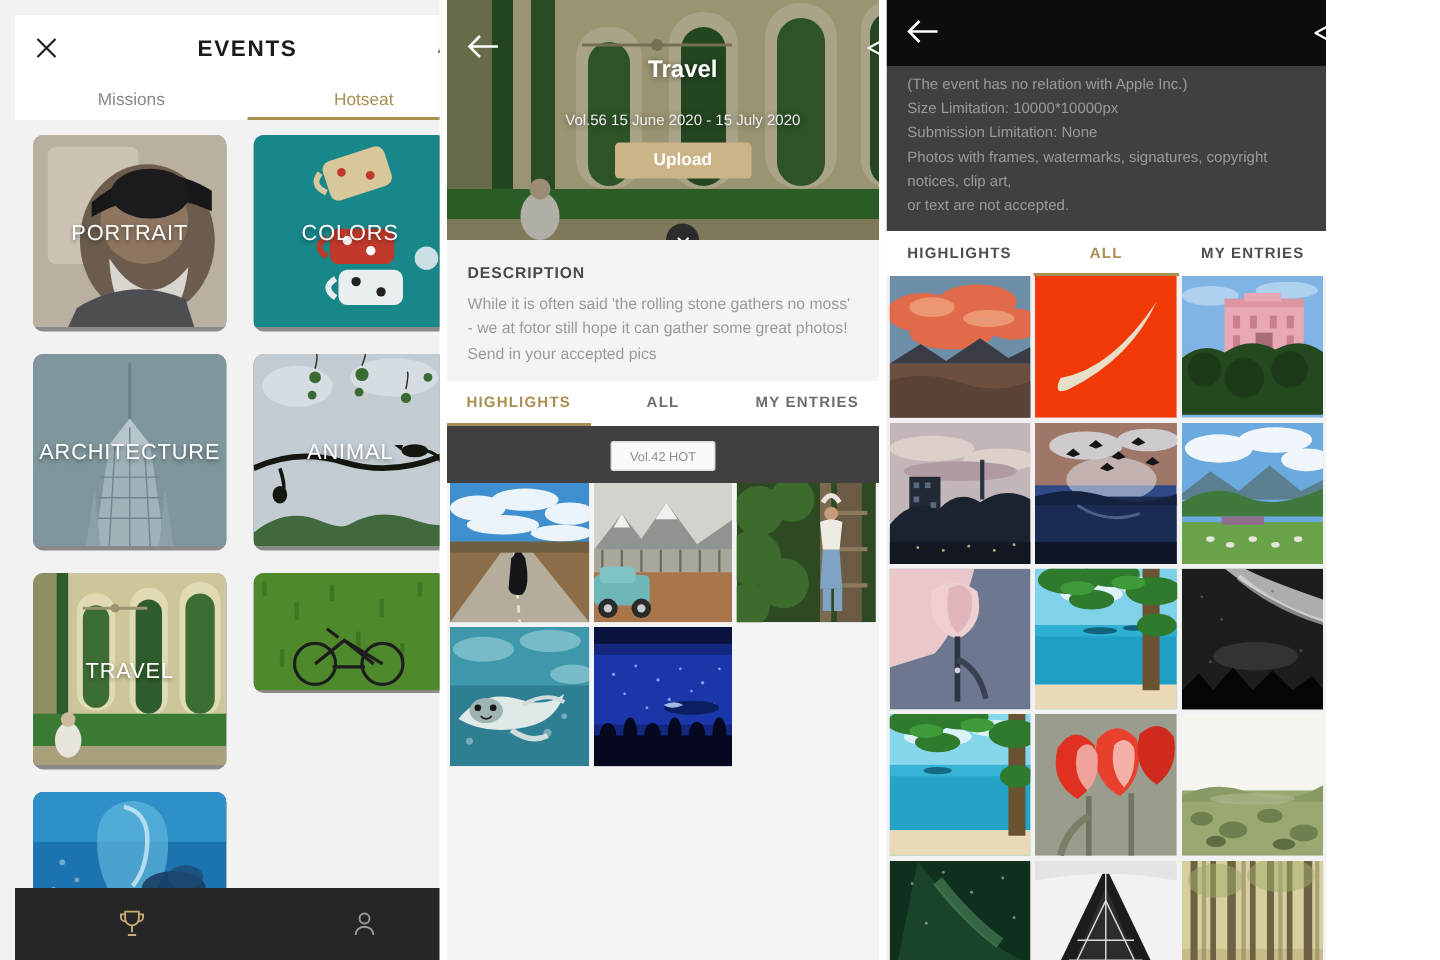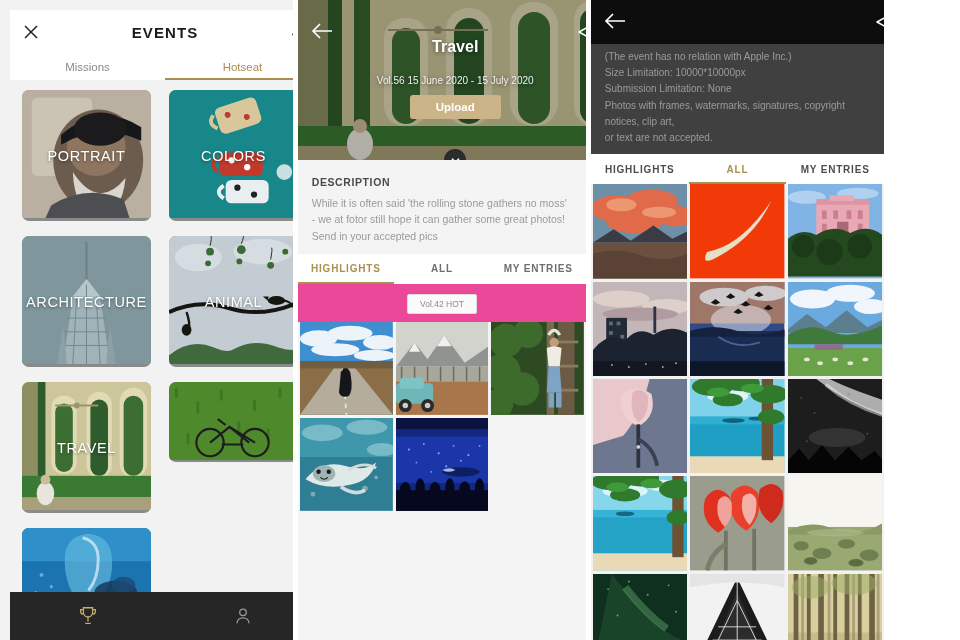"Vol.42 HOT" .b-chipwrap { background: #ec4899 -> #404040 }
